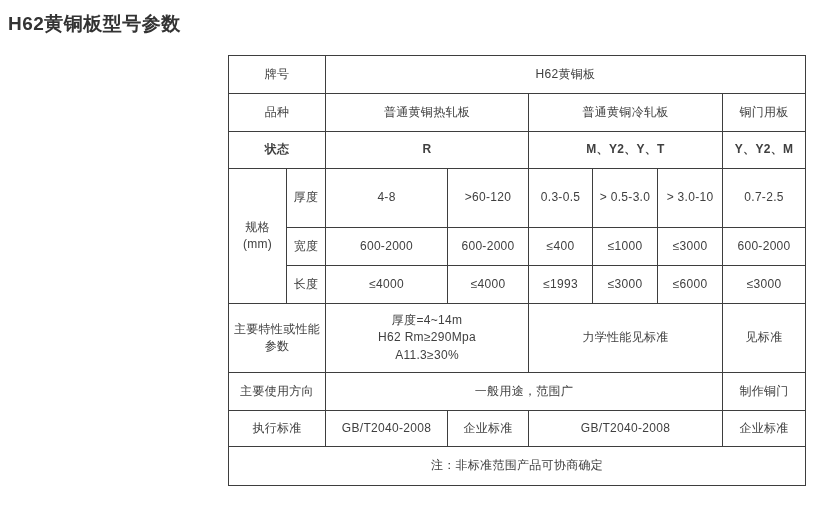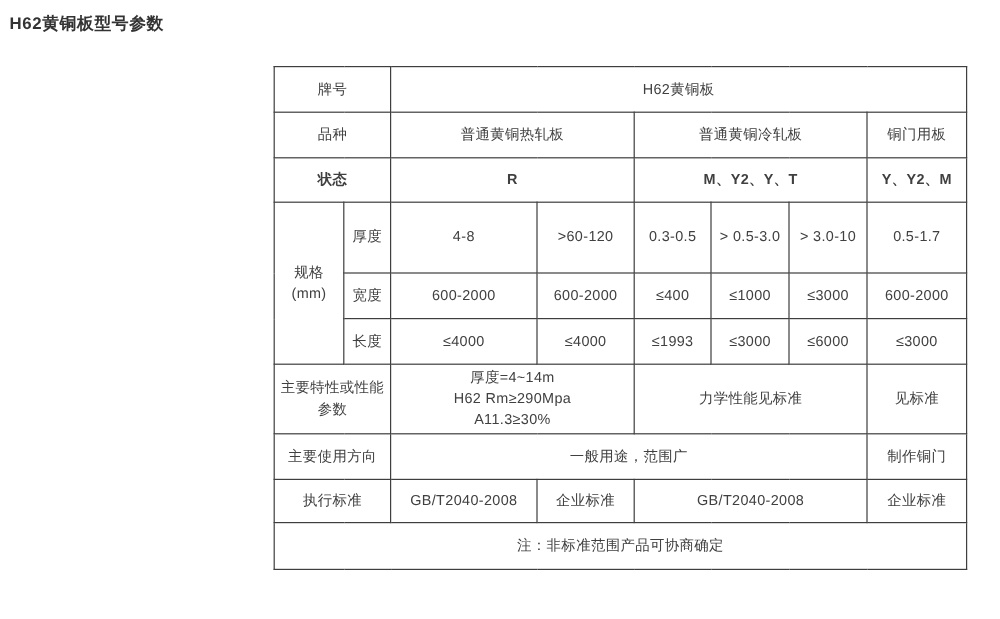"H62黄铜板型号参数" .page-title { font-size: 14px -> 19px }
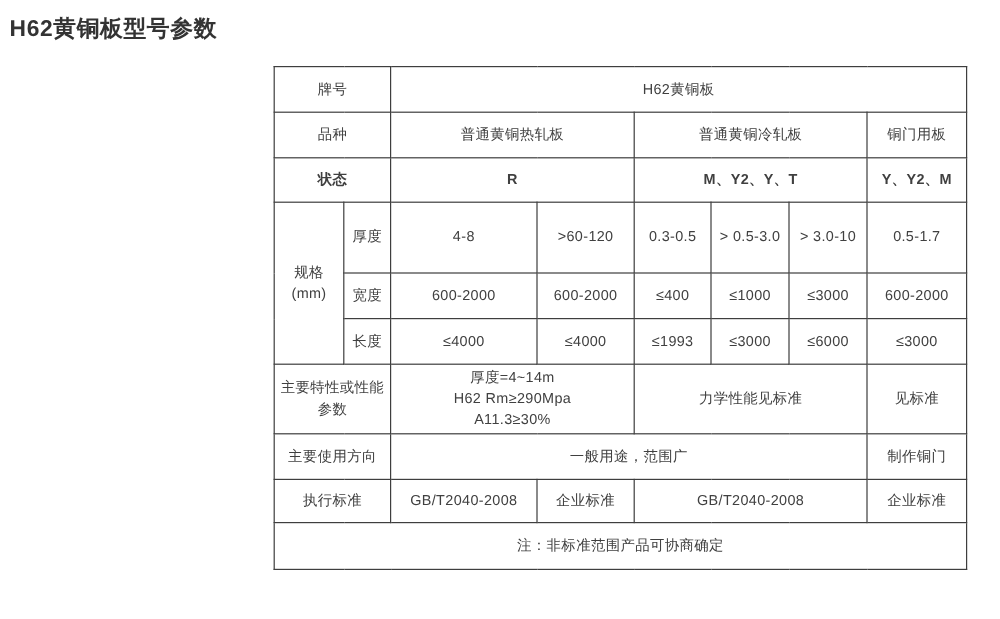"0.5-1.7" td { text: 0.5-1.7 -> 0.7-2.5 }
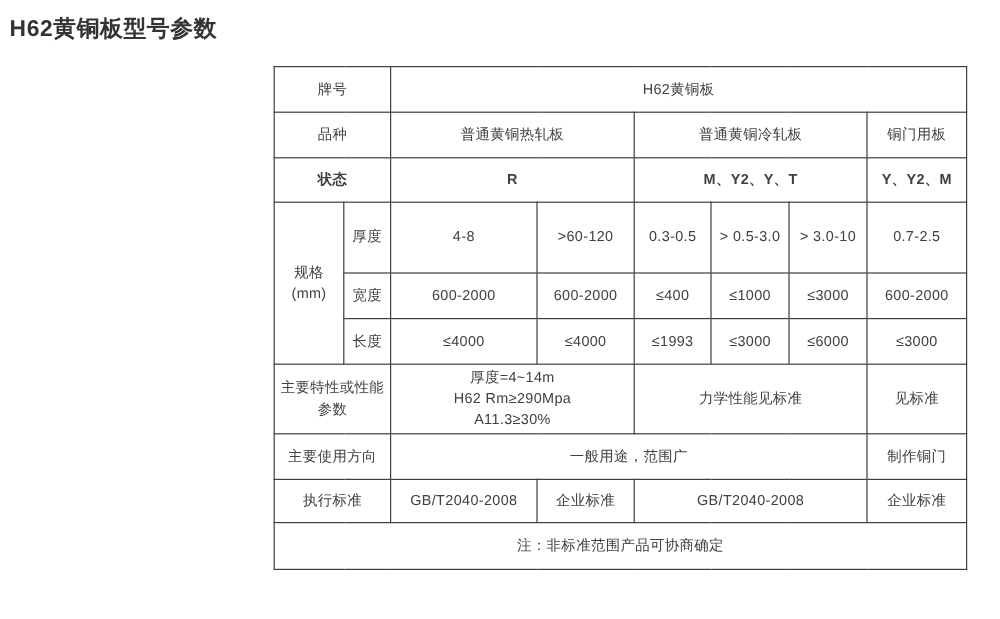"主要特性或性能参数" tr.h81 { height: 58px -> 69px }
